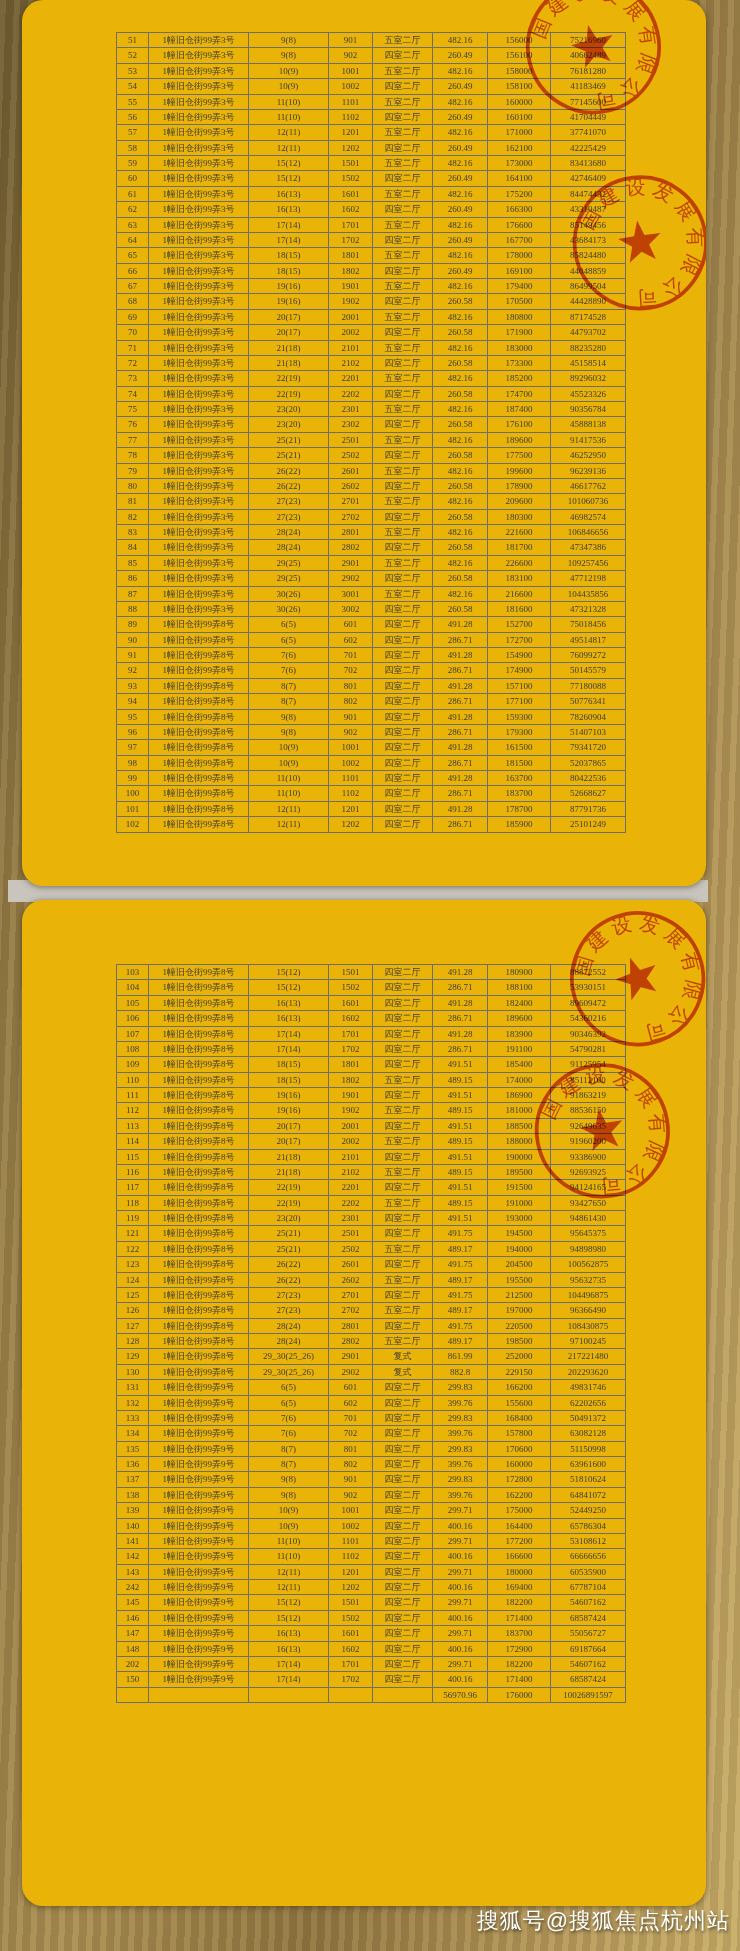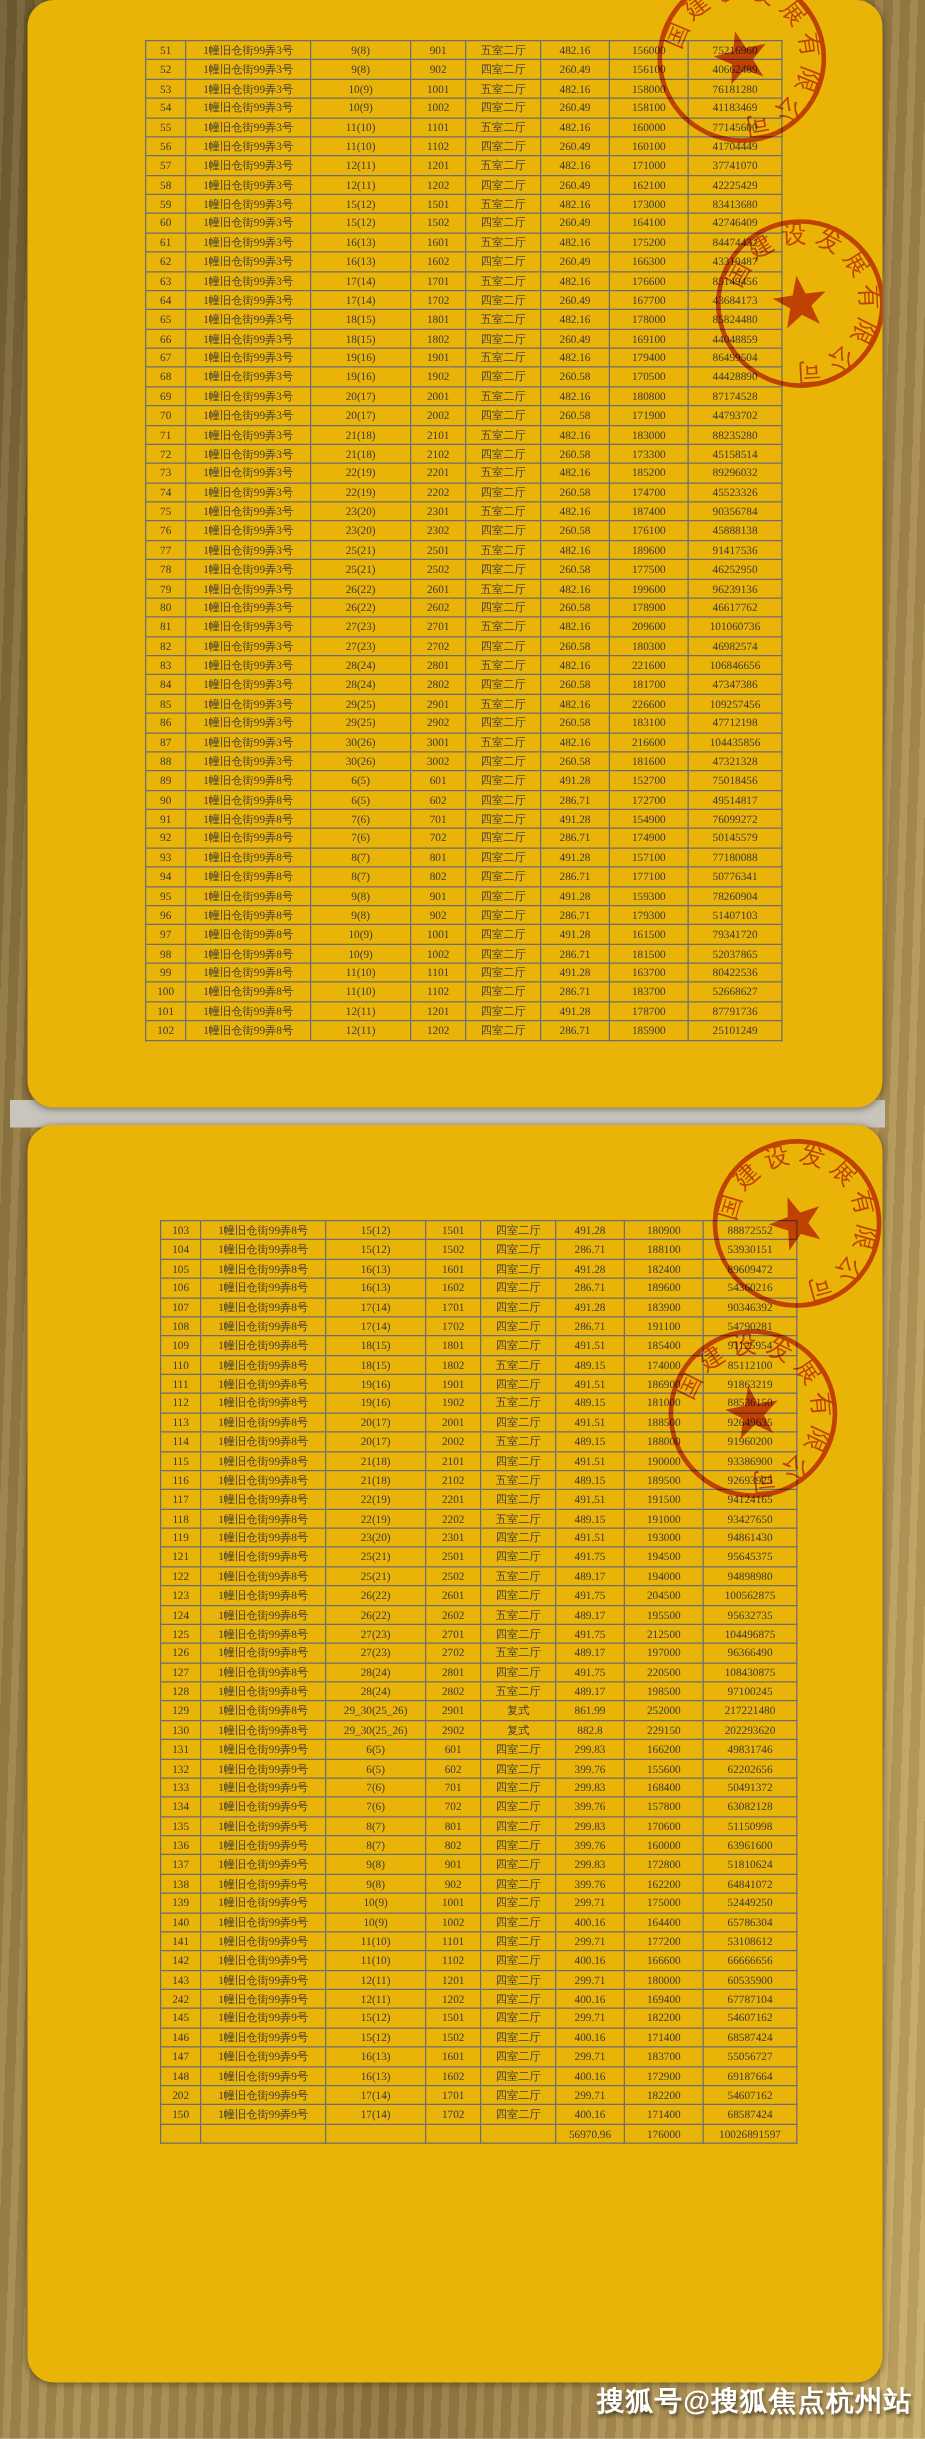"103" .page2 .price-table { margin-left: 12px -> none; top: 76px -> 64px }
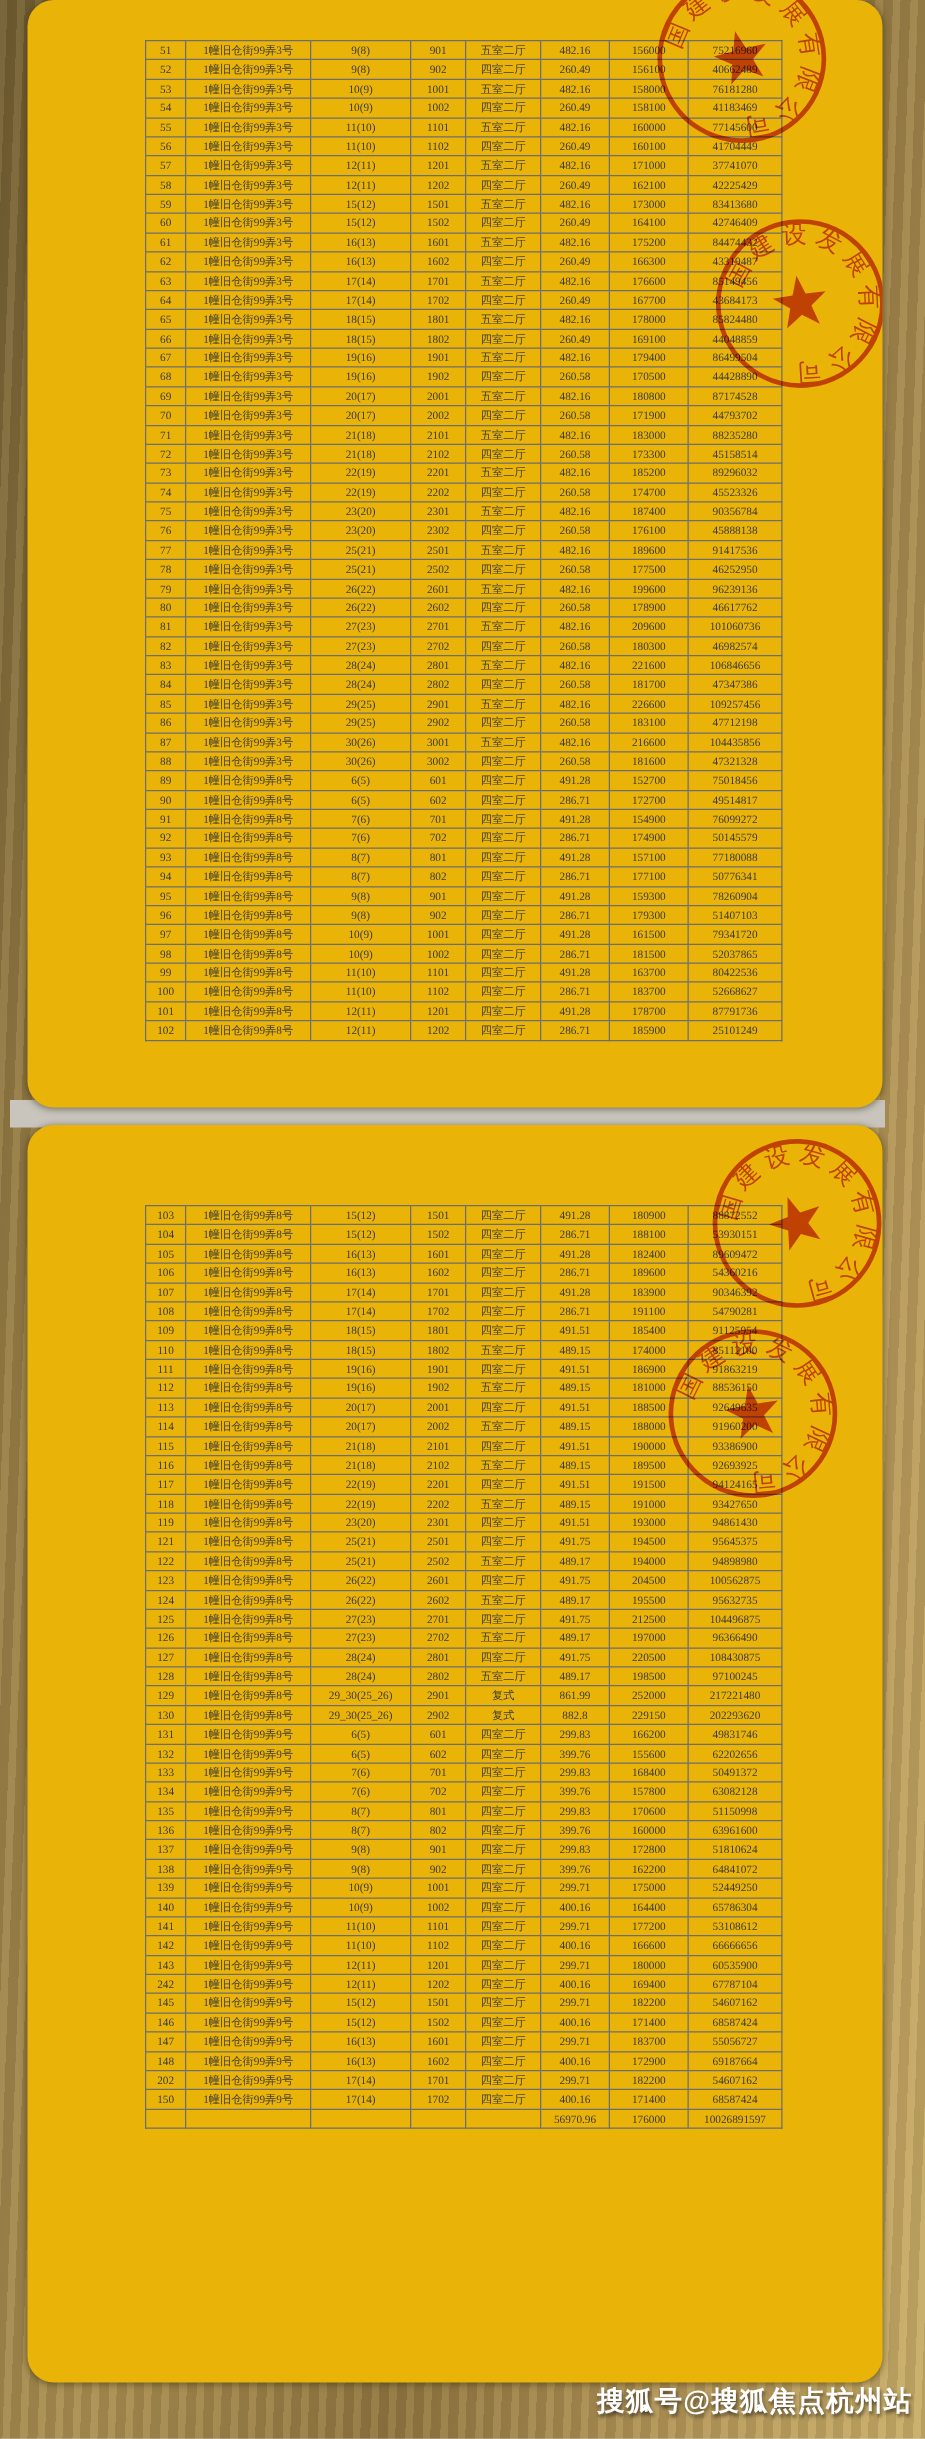"搜狐号@搜狐焦点杭州站" .watermark { font-weight: bold -> normal }
